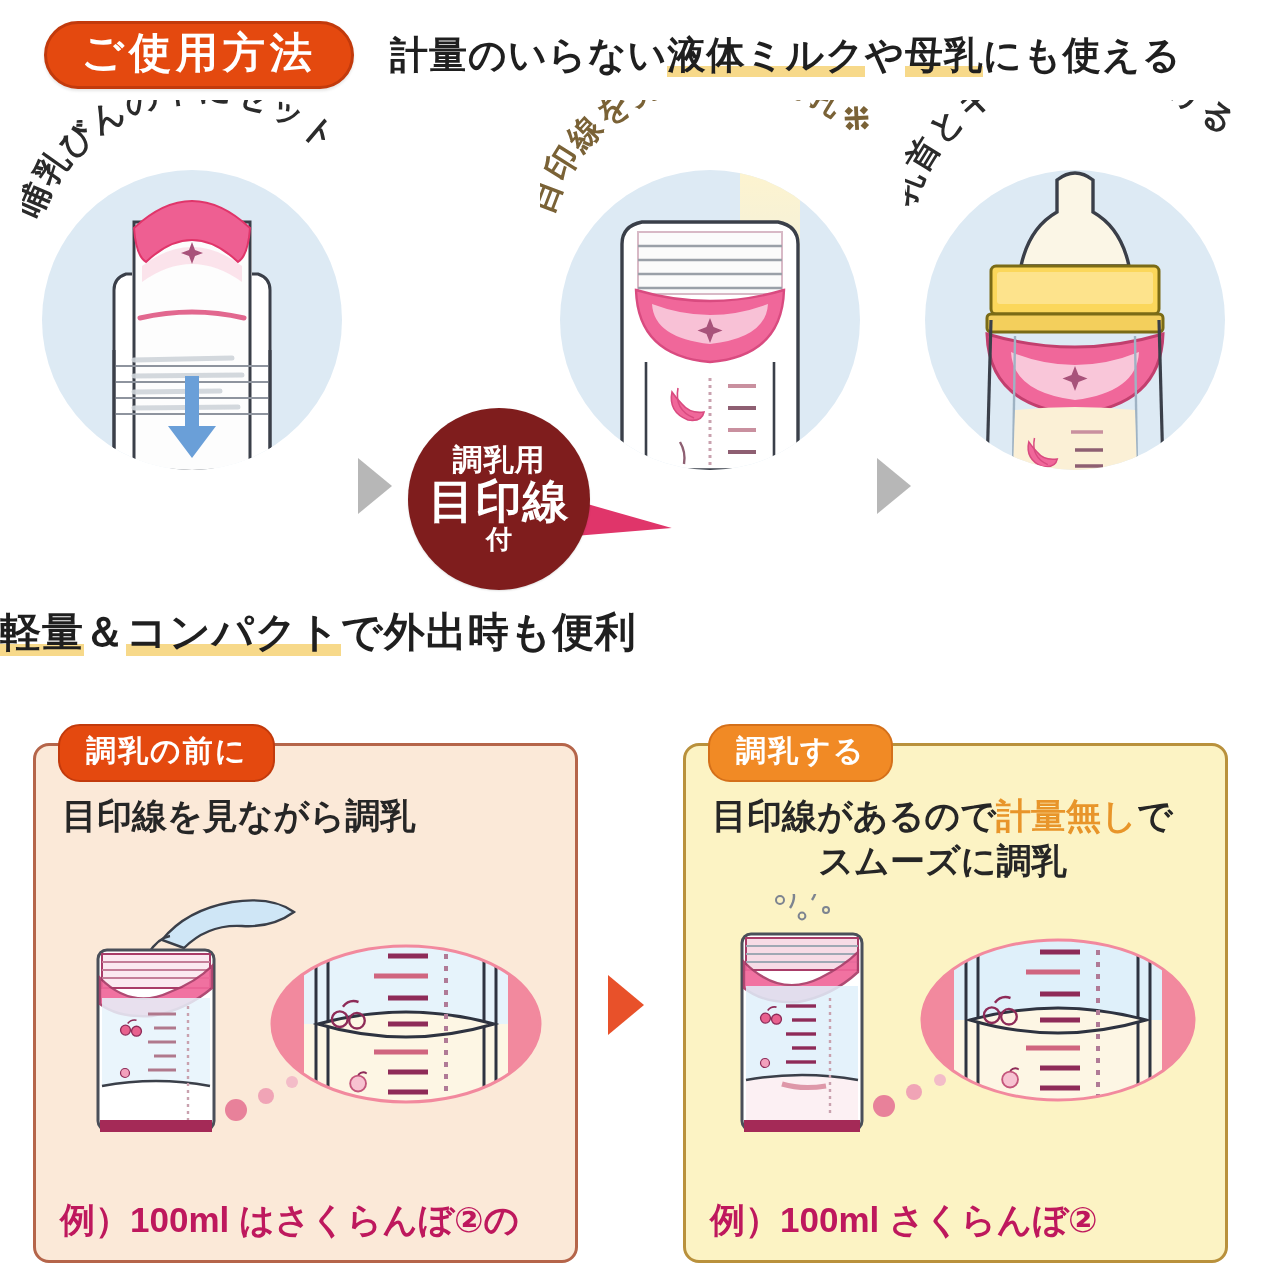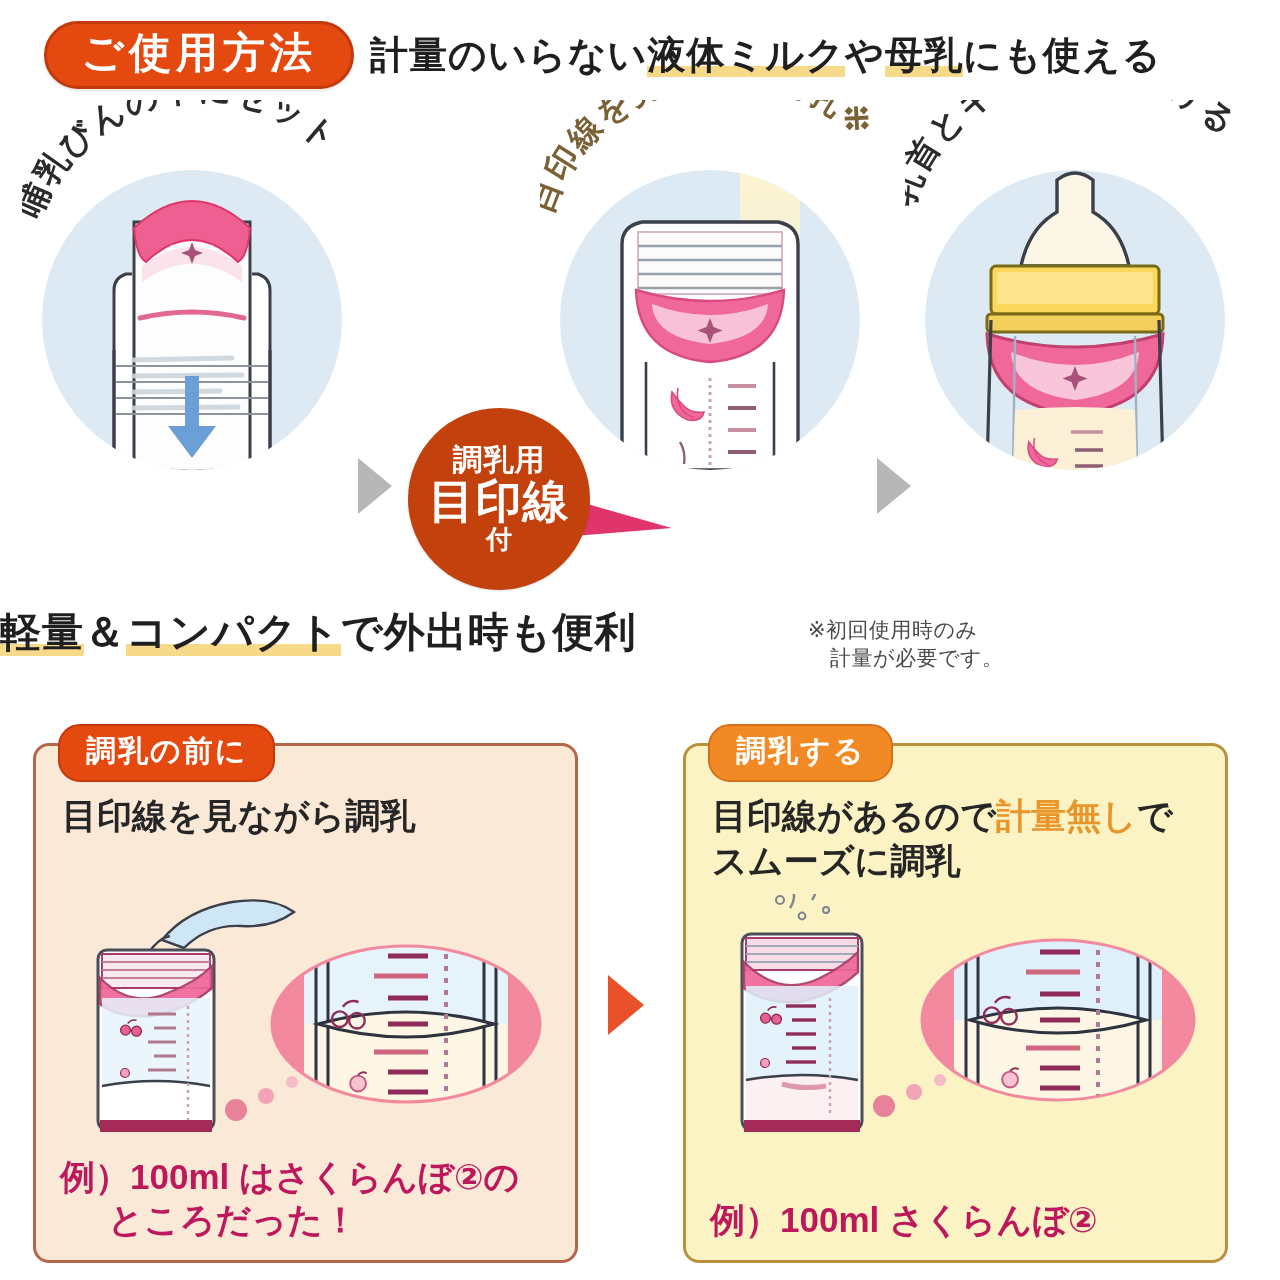"計量のいらない液体ミルクや母乳にも使える" .header-tagline { margin-left: 16px -> 36px }
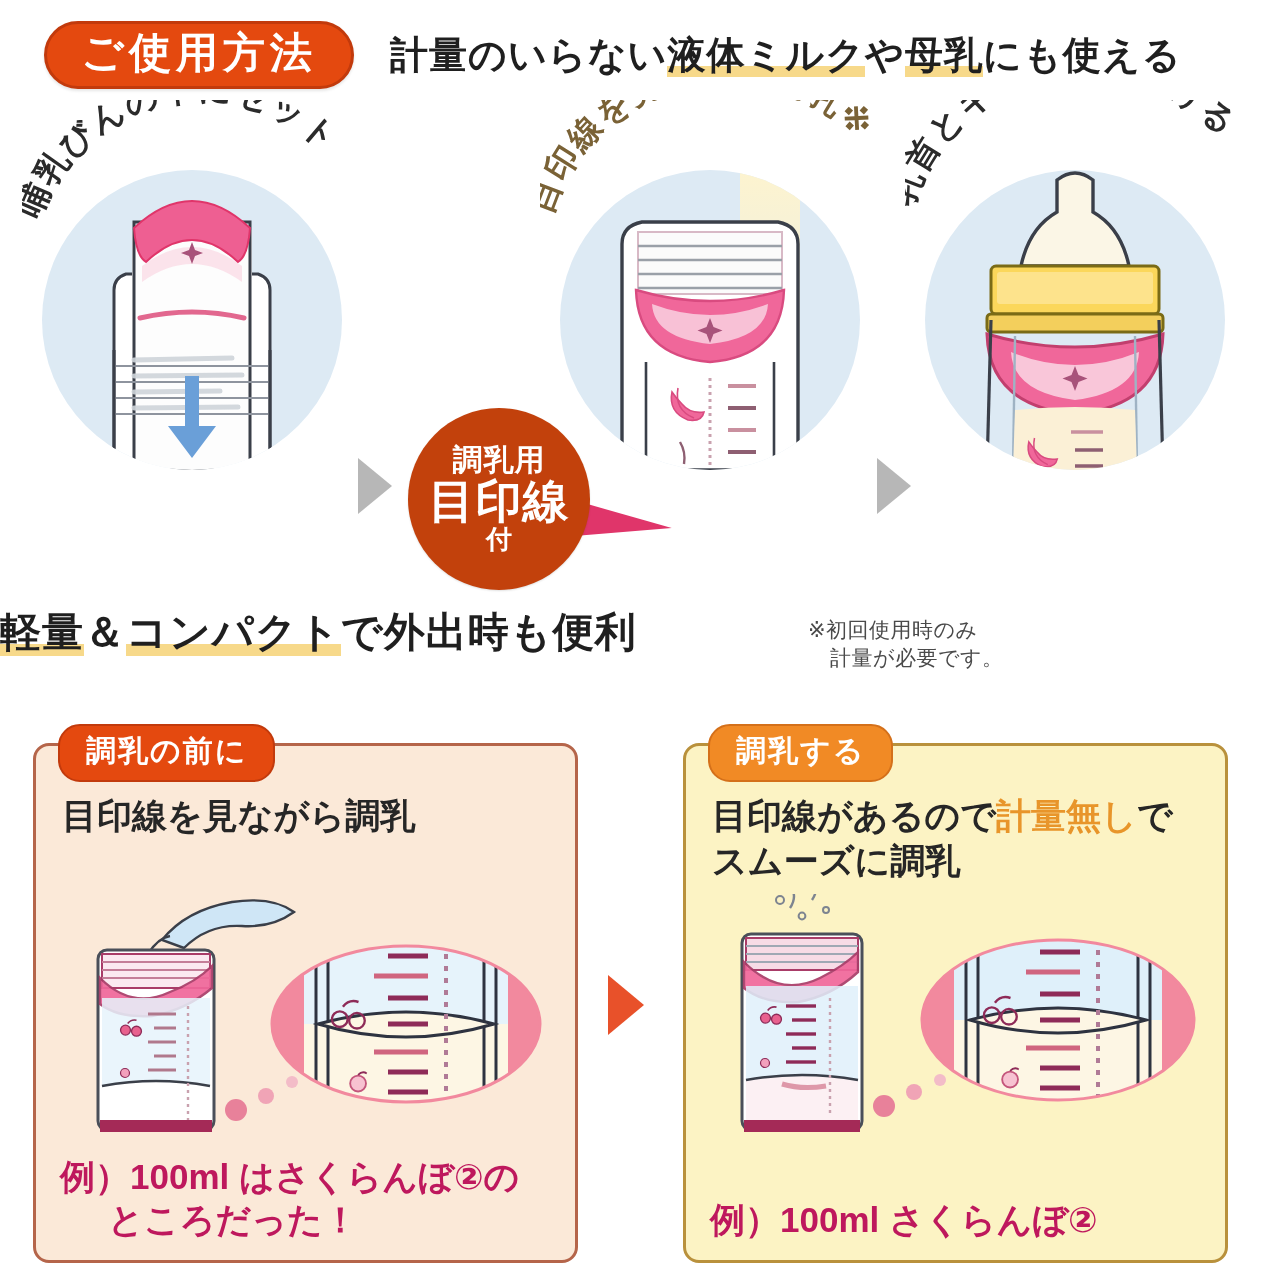"調乳用" .pink-badge { background: #c2410c -> #7f1d1d }
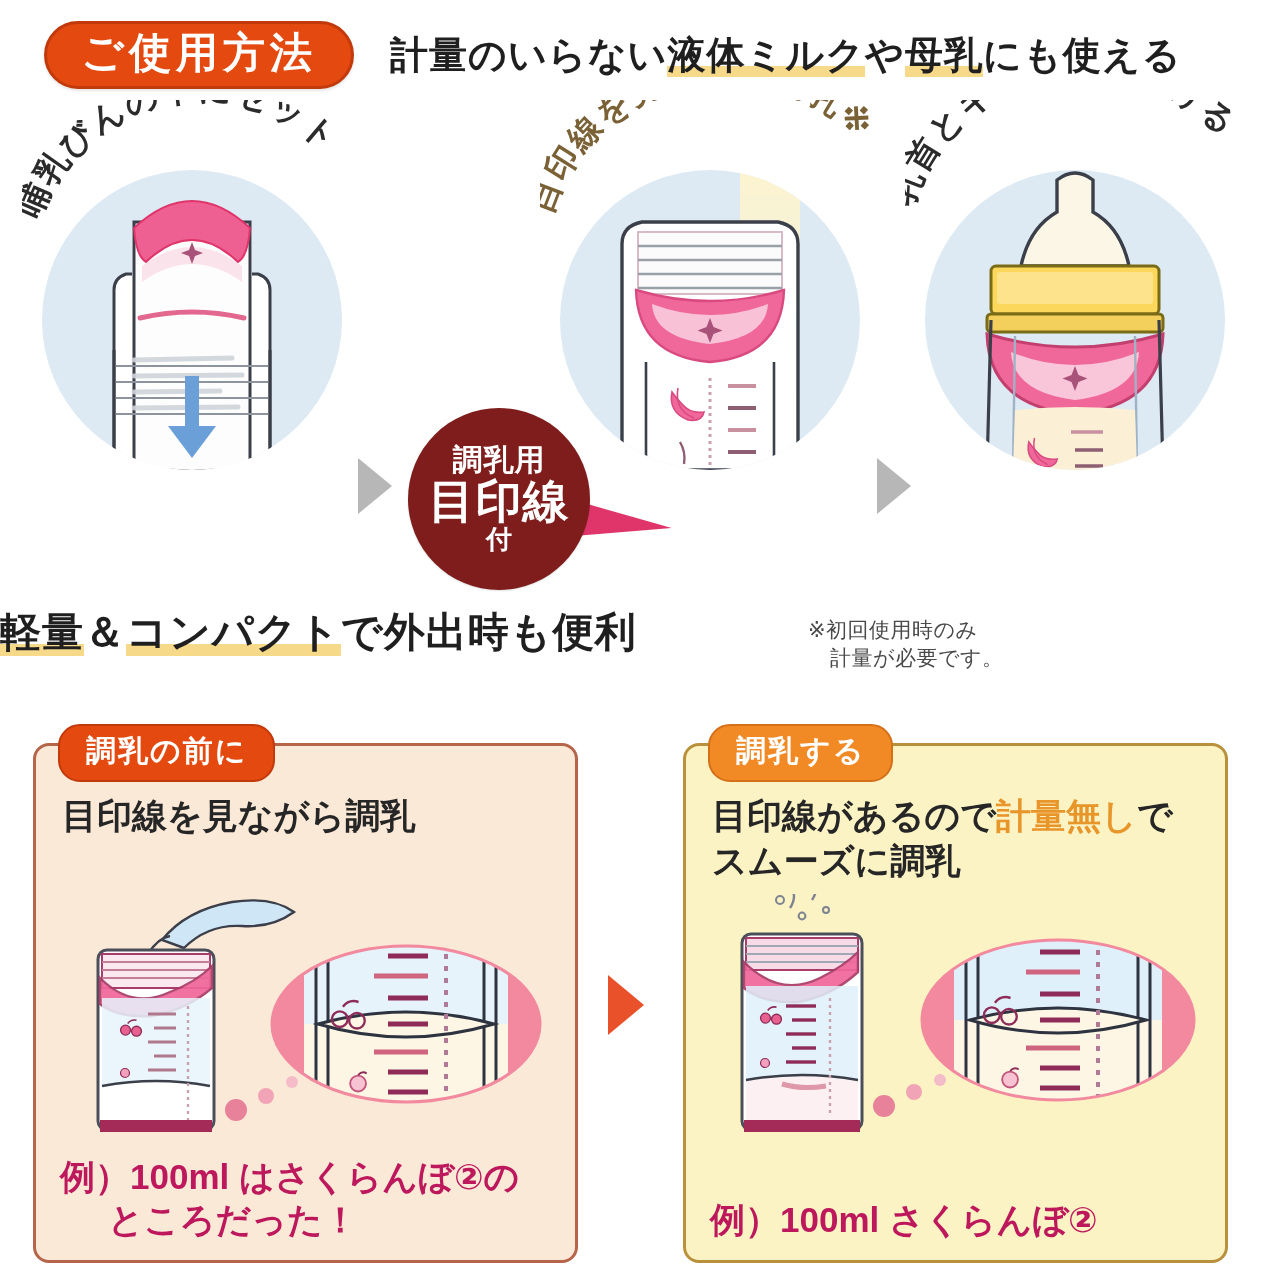"※初回使用時のみ" div.footnote { html: <div> <span>※初回使用時のみ</span> <span>計量が必要です。</span> </div> -> none }
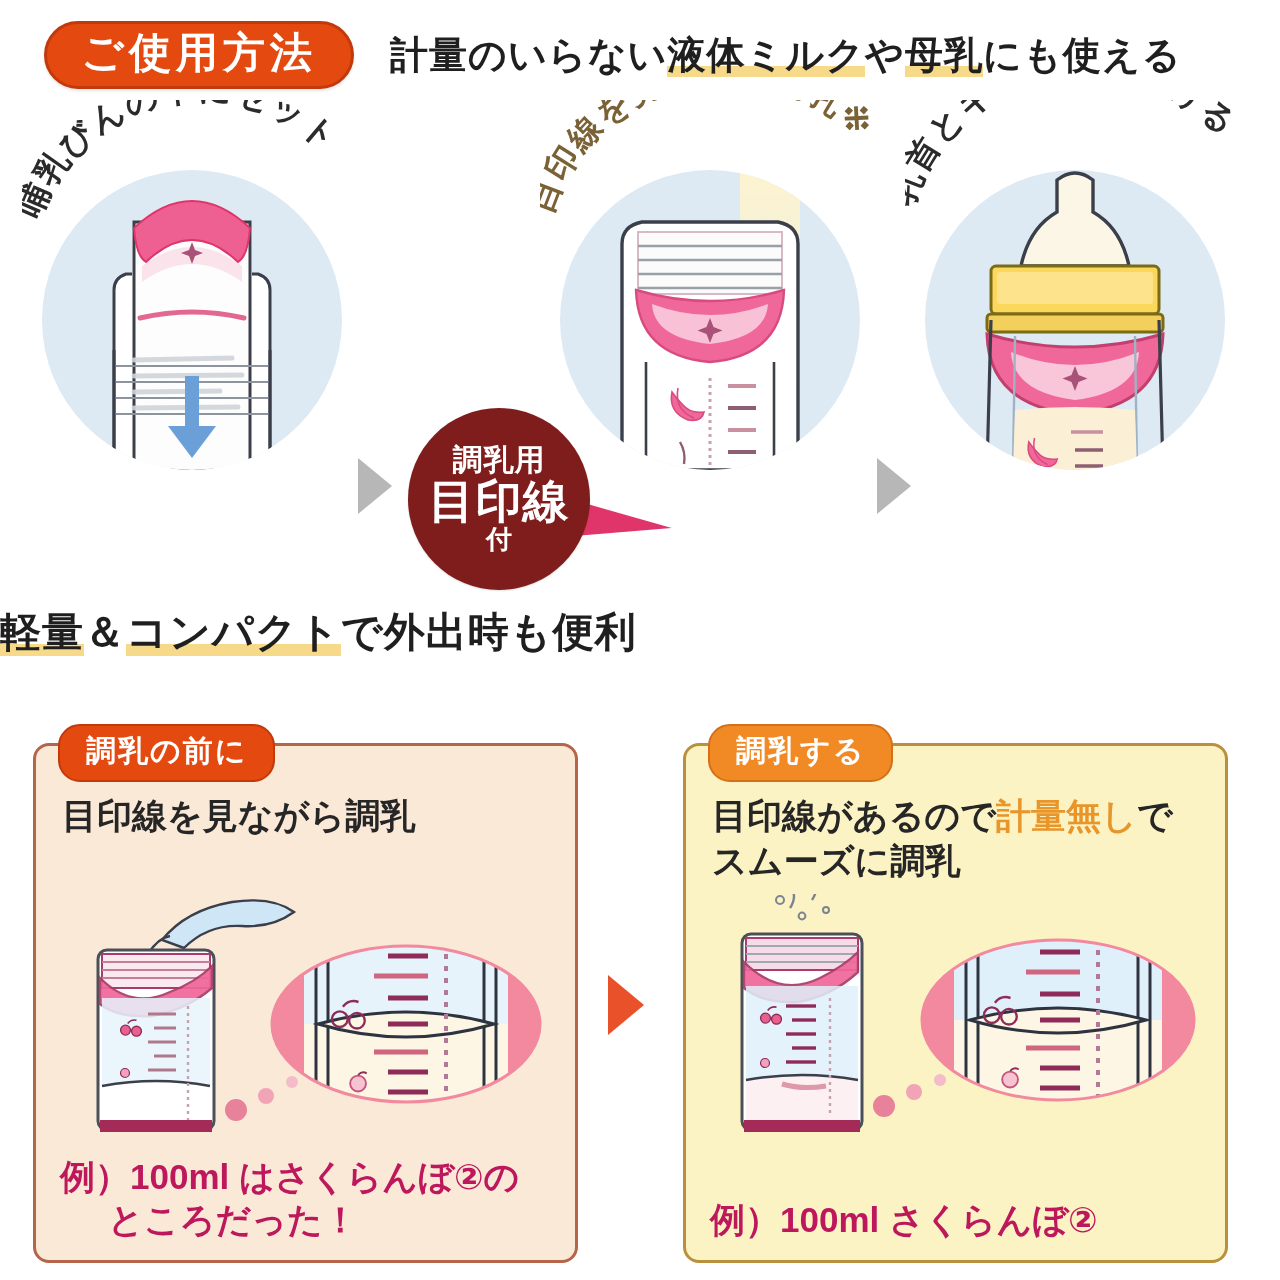"調乳の前に" .card { text-align: none -> center }
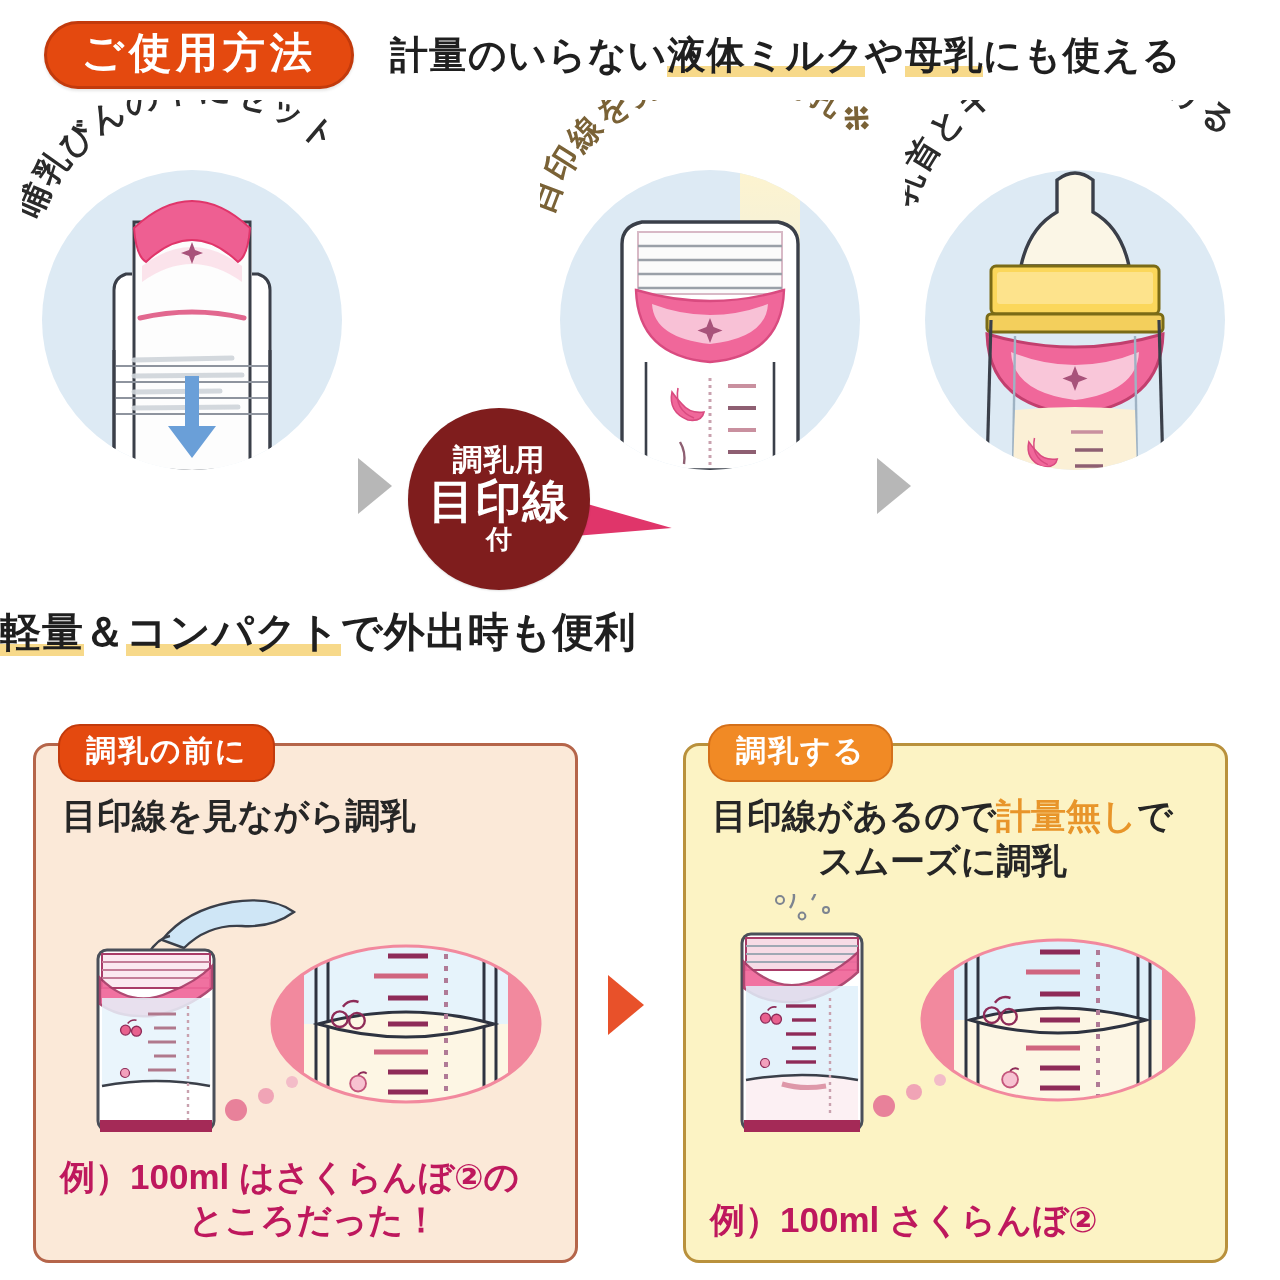"ところだった！" span.cap-indent { html: <span>ところだった！</span> -> none }
